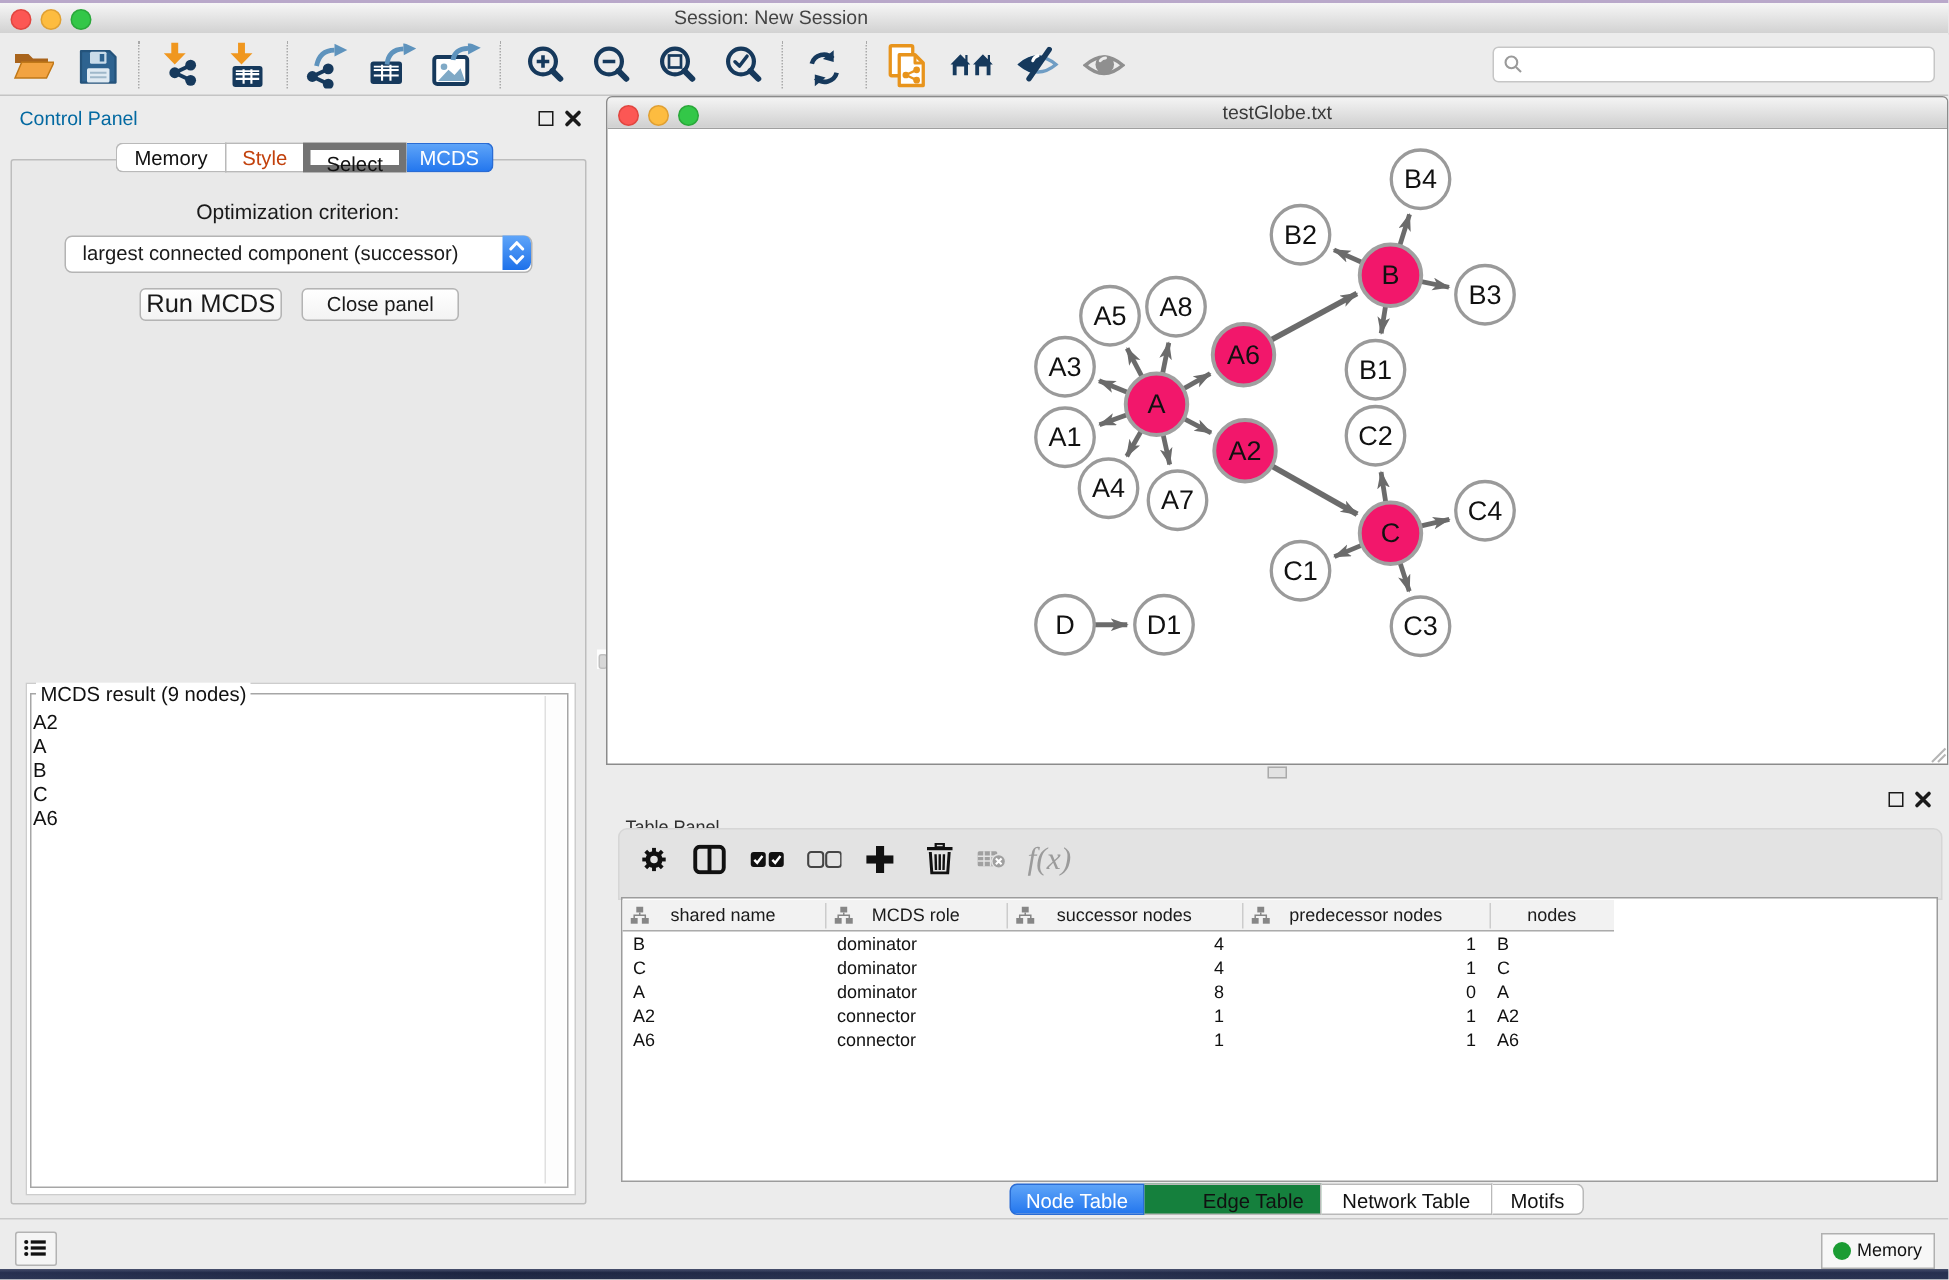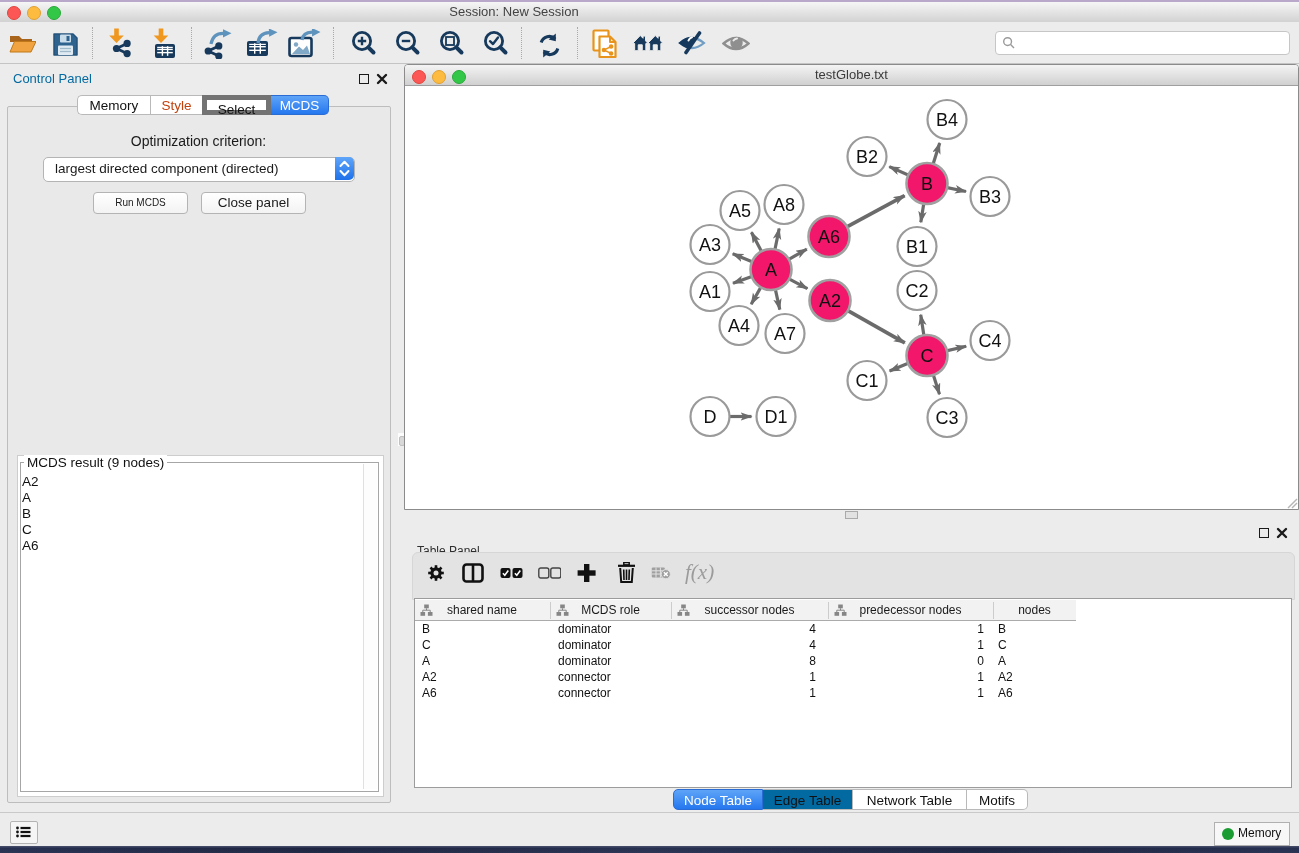"largest directed component (directed)" div.abs { text: directed component (directed -> connected component (successor }
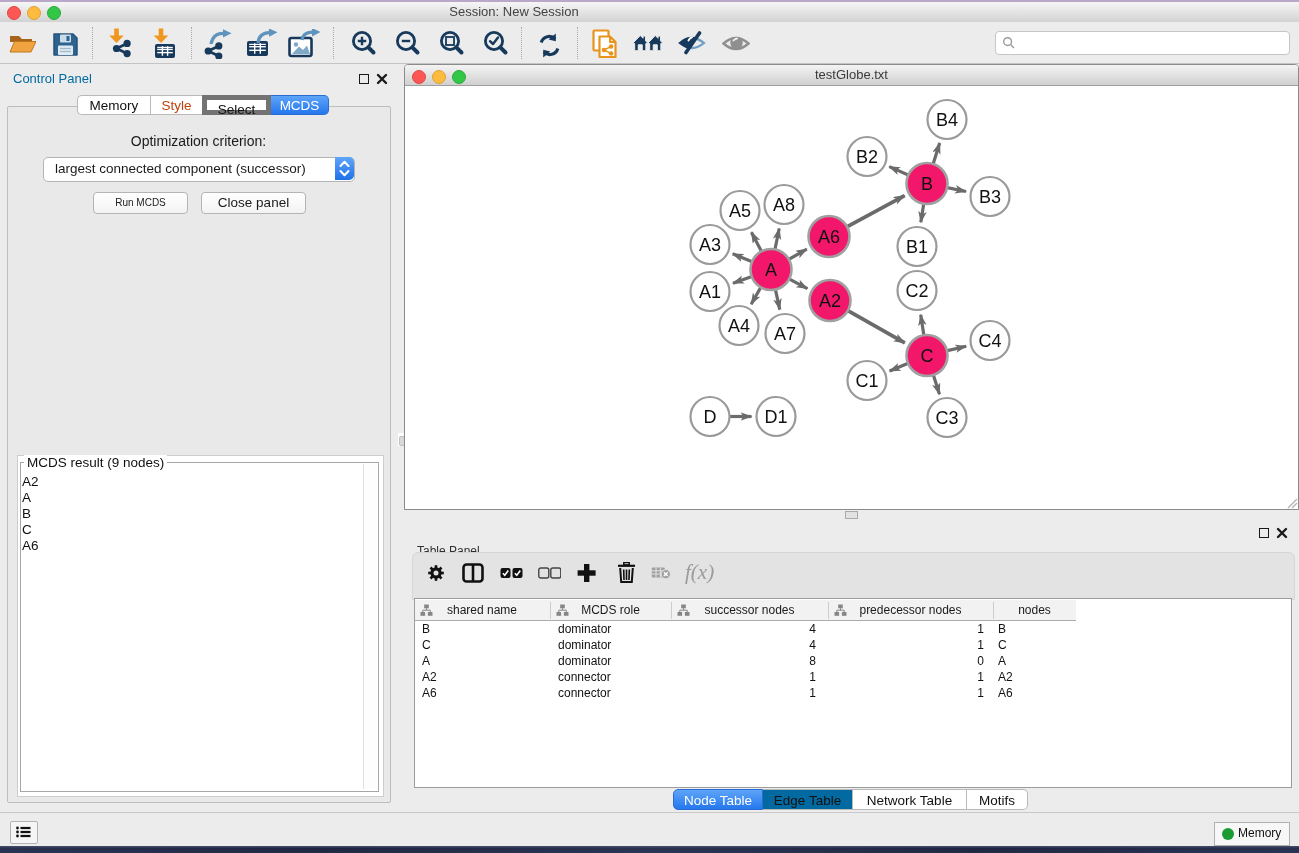"Run MCDS" div.abs { font-size: 10px -> 17px }
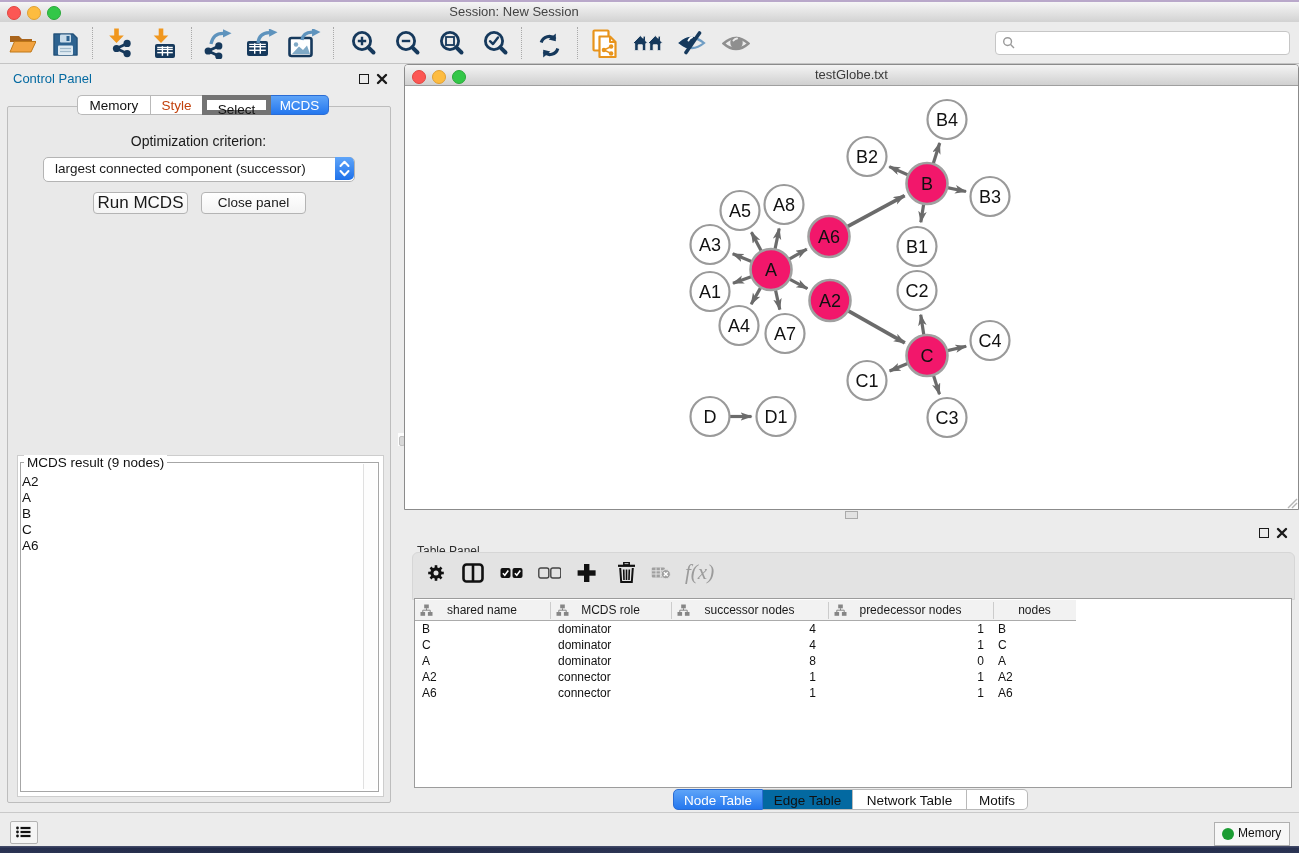"Edge Table" div { background: #0369a1 -> #15803d; padding-left: none -> 28px }
